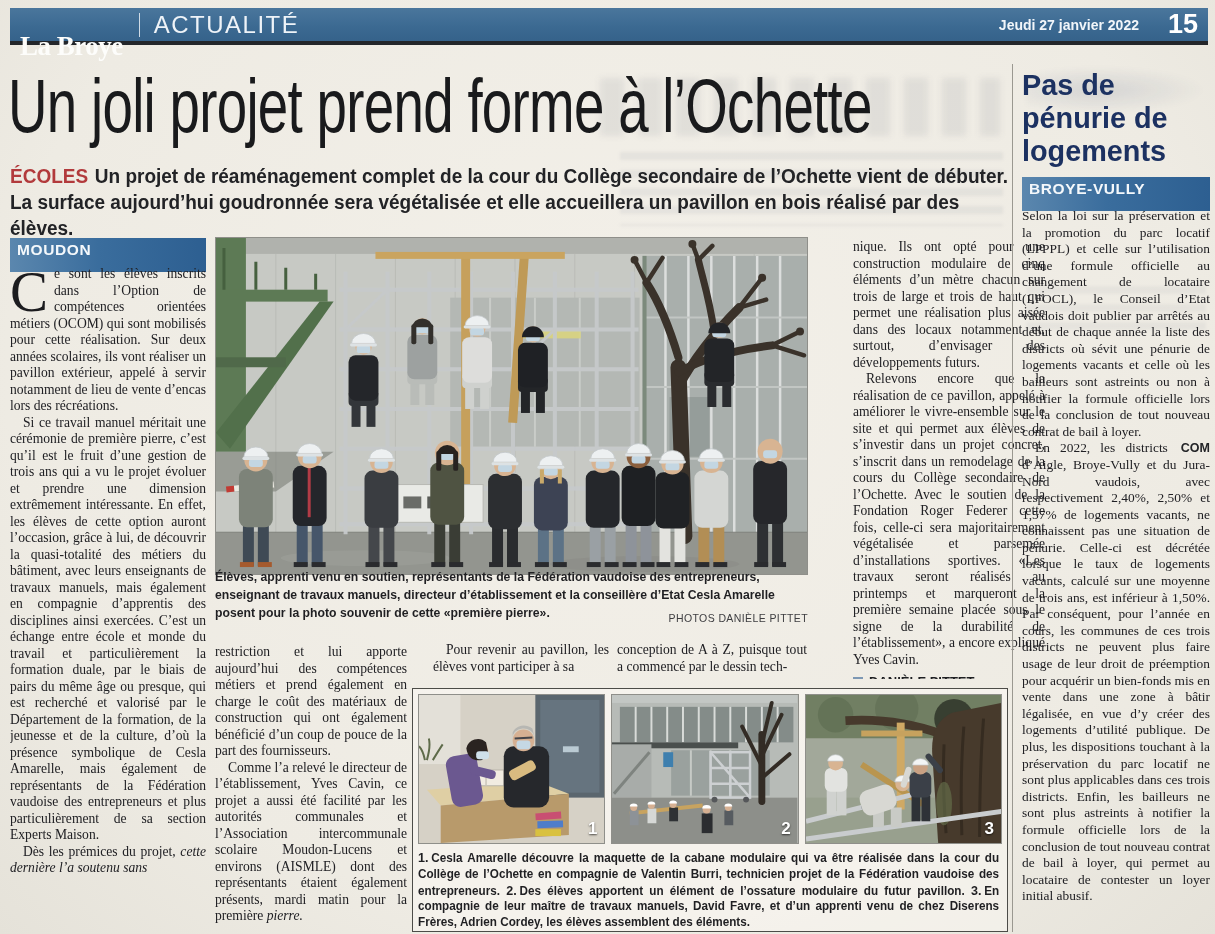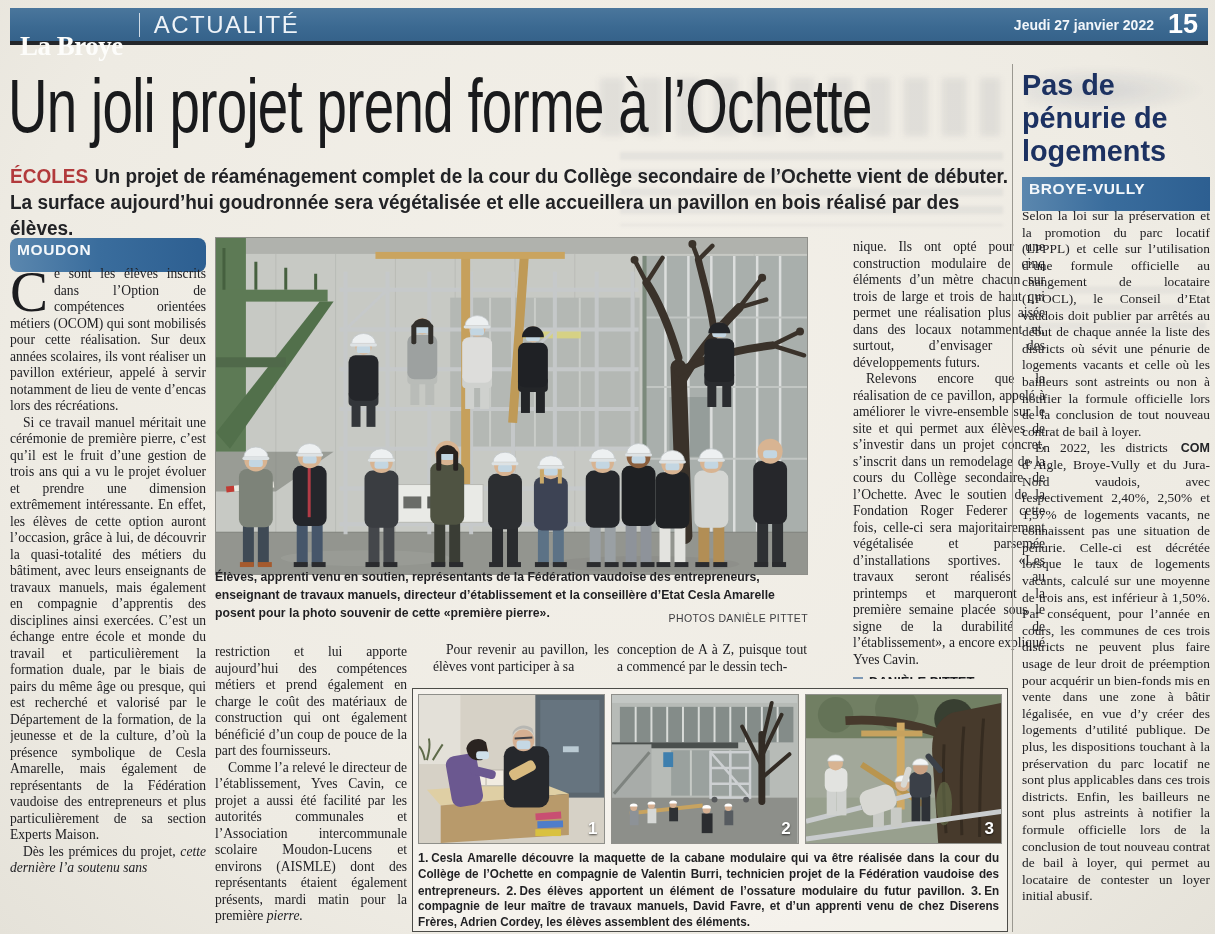"Jeudi 27 janvier 2022" .mast-right { gap: 14px -> 29px }
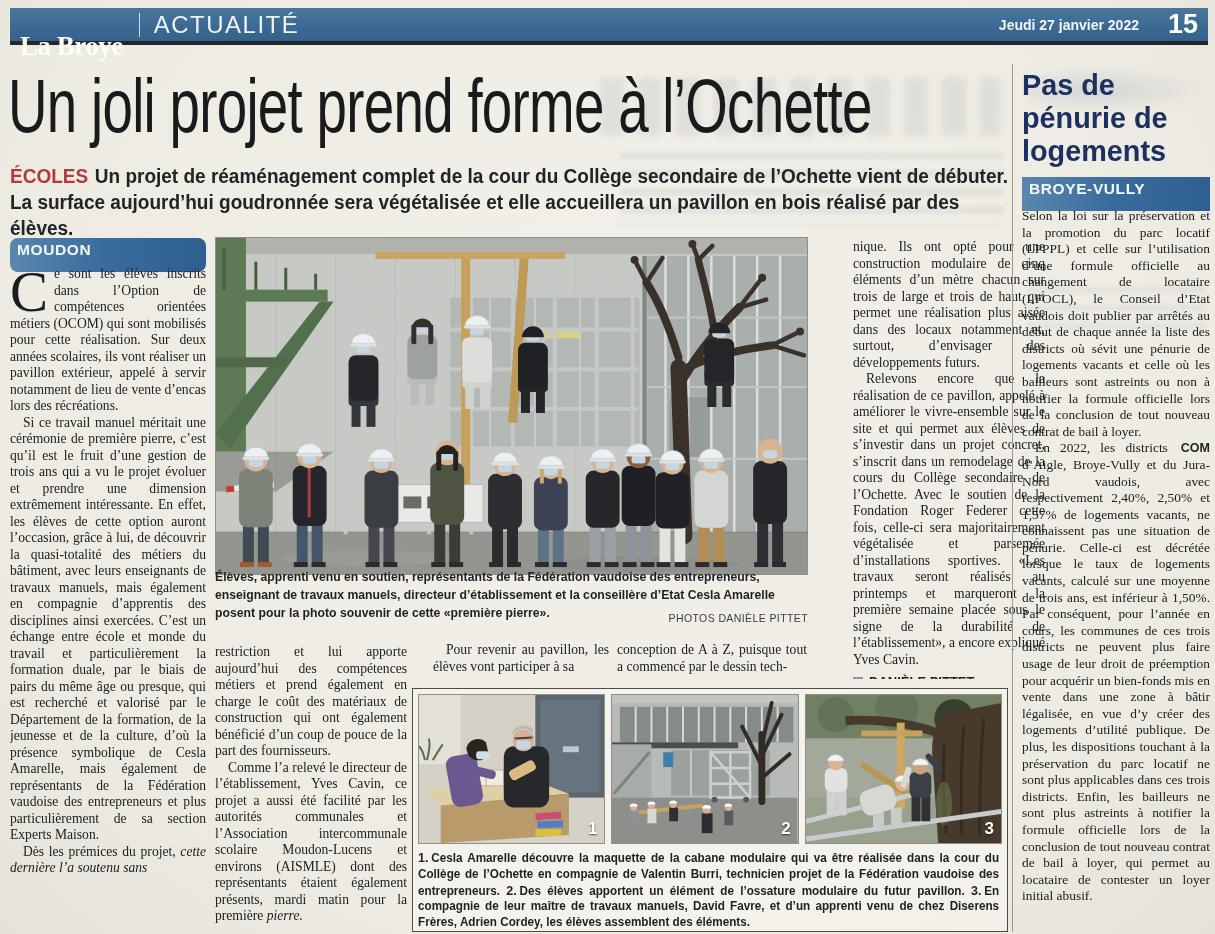"MOUDON" div.abs { border-radius: 8px -> none }
